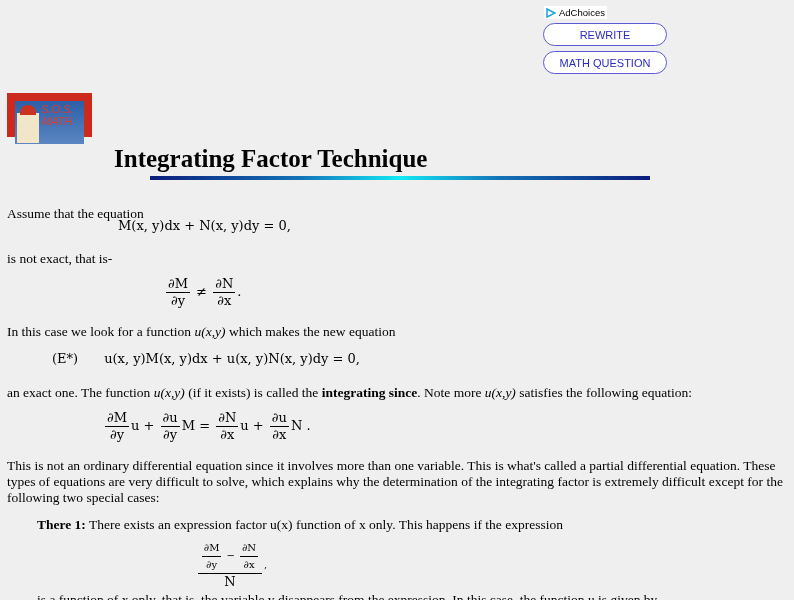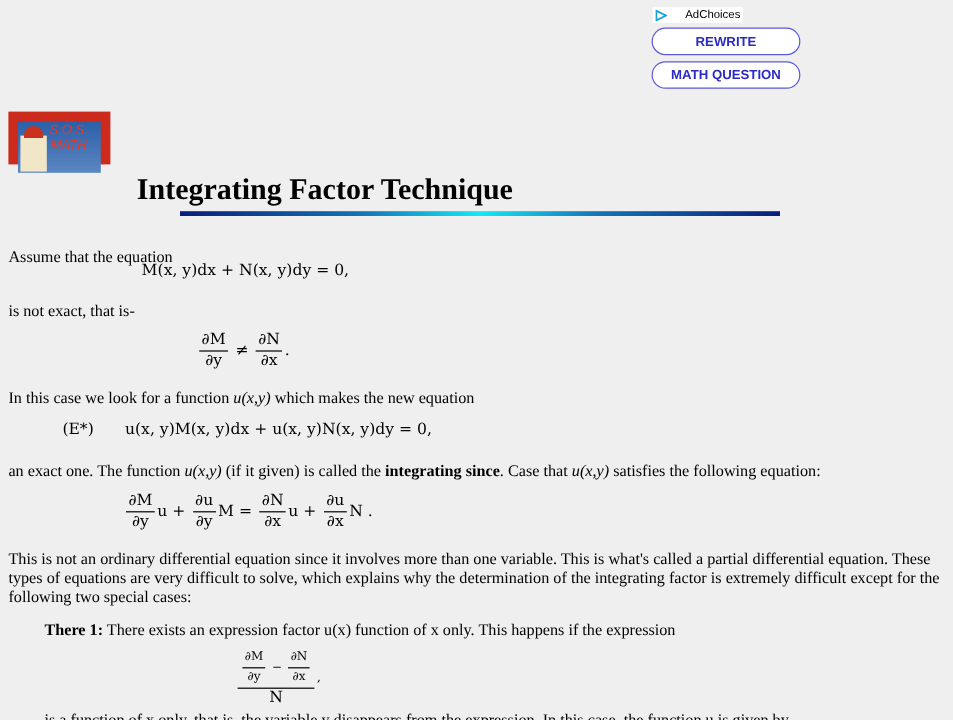"AdChoices" .adchoices { gap: 15px -> 3px }
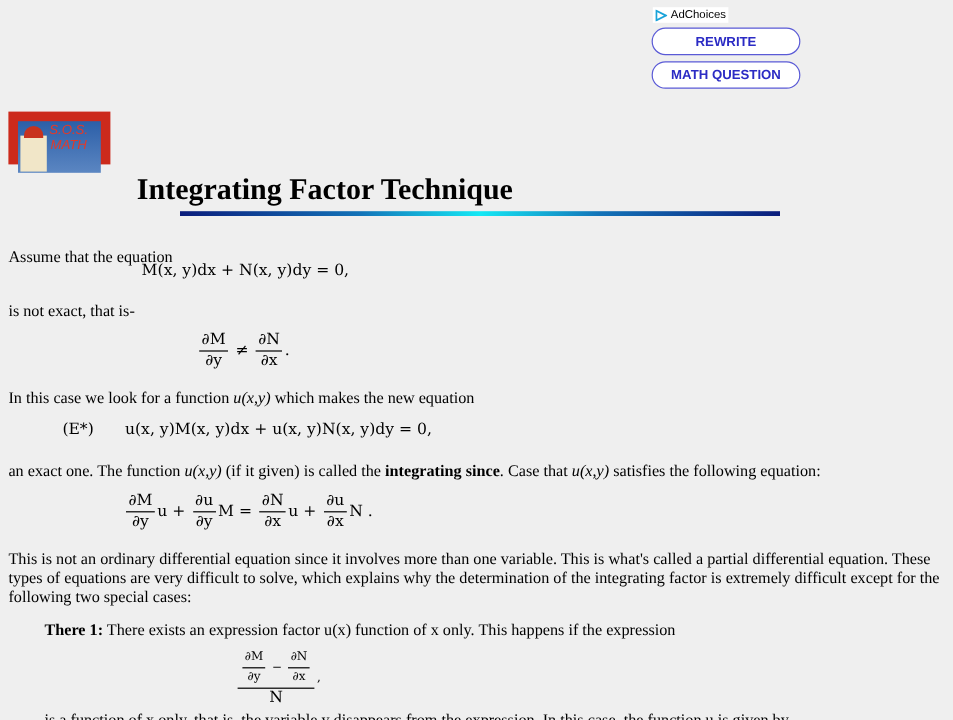"REWRITE" .adbtn { font-weight: bold -> none }
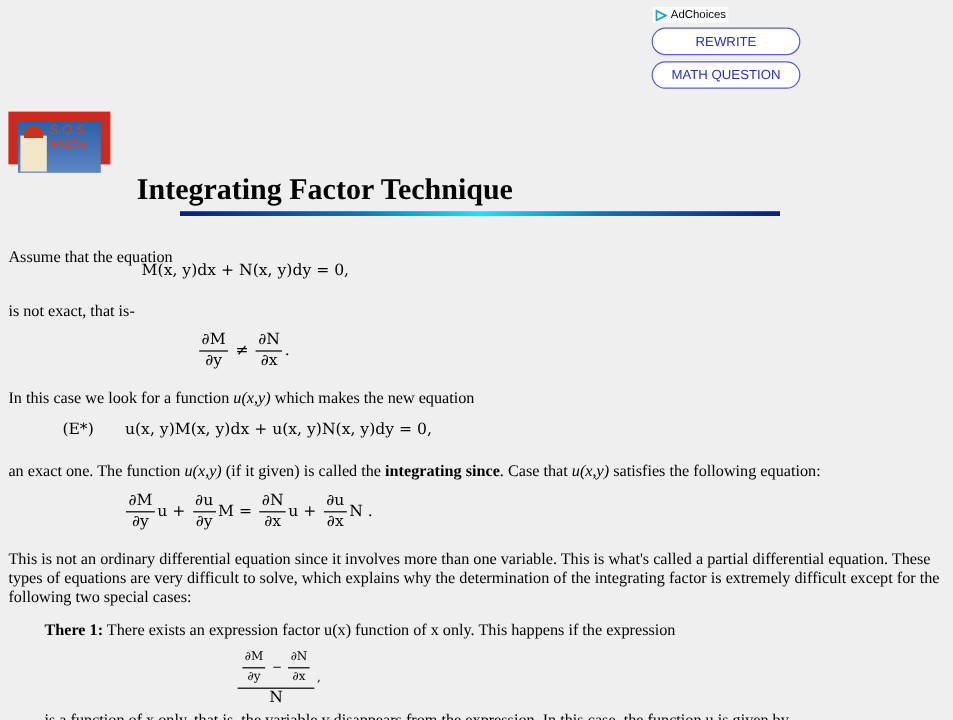"(if it given) is called" span { text: given -> exists }
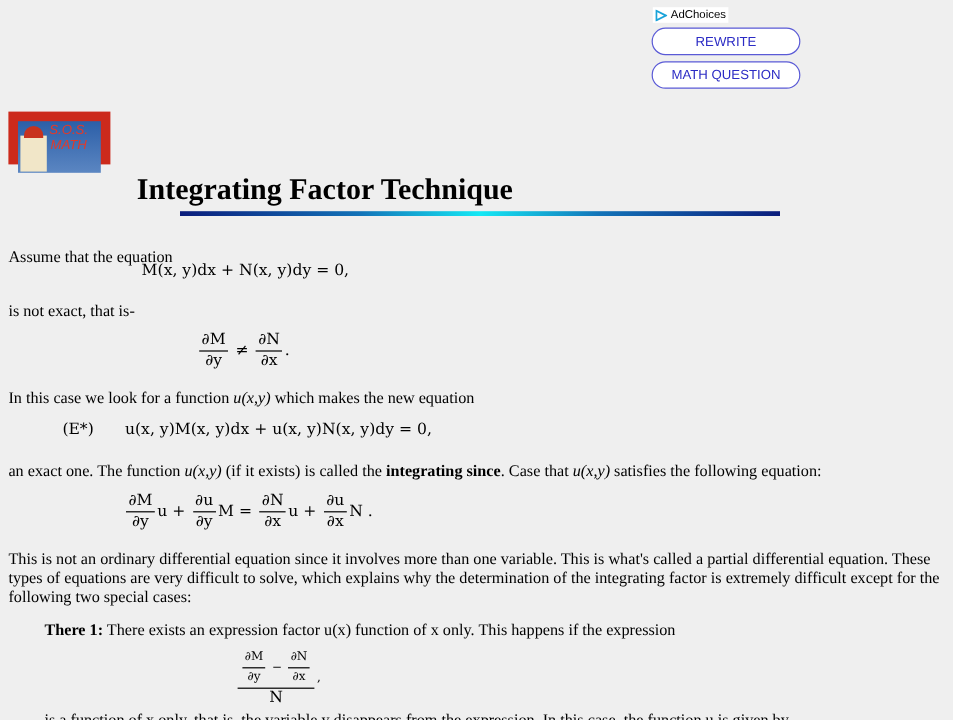". Case that" span { text: Case that -> Note more }
